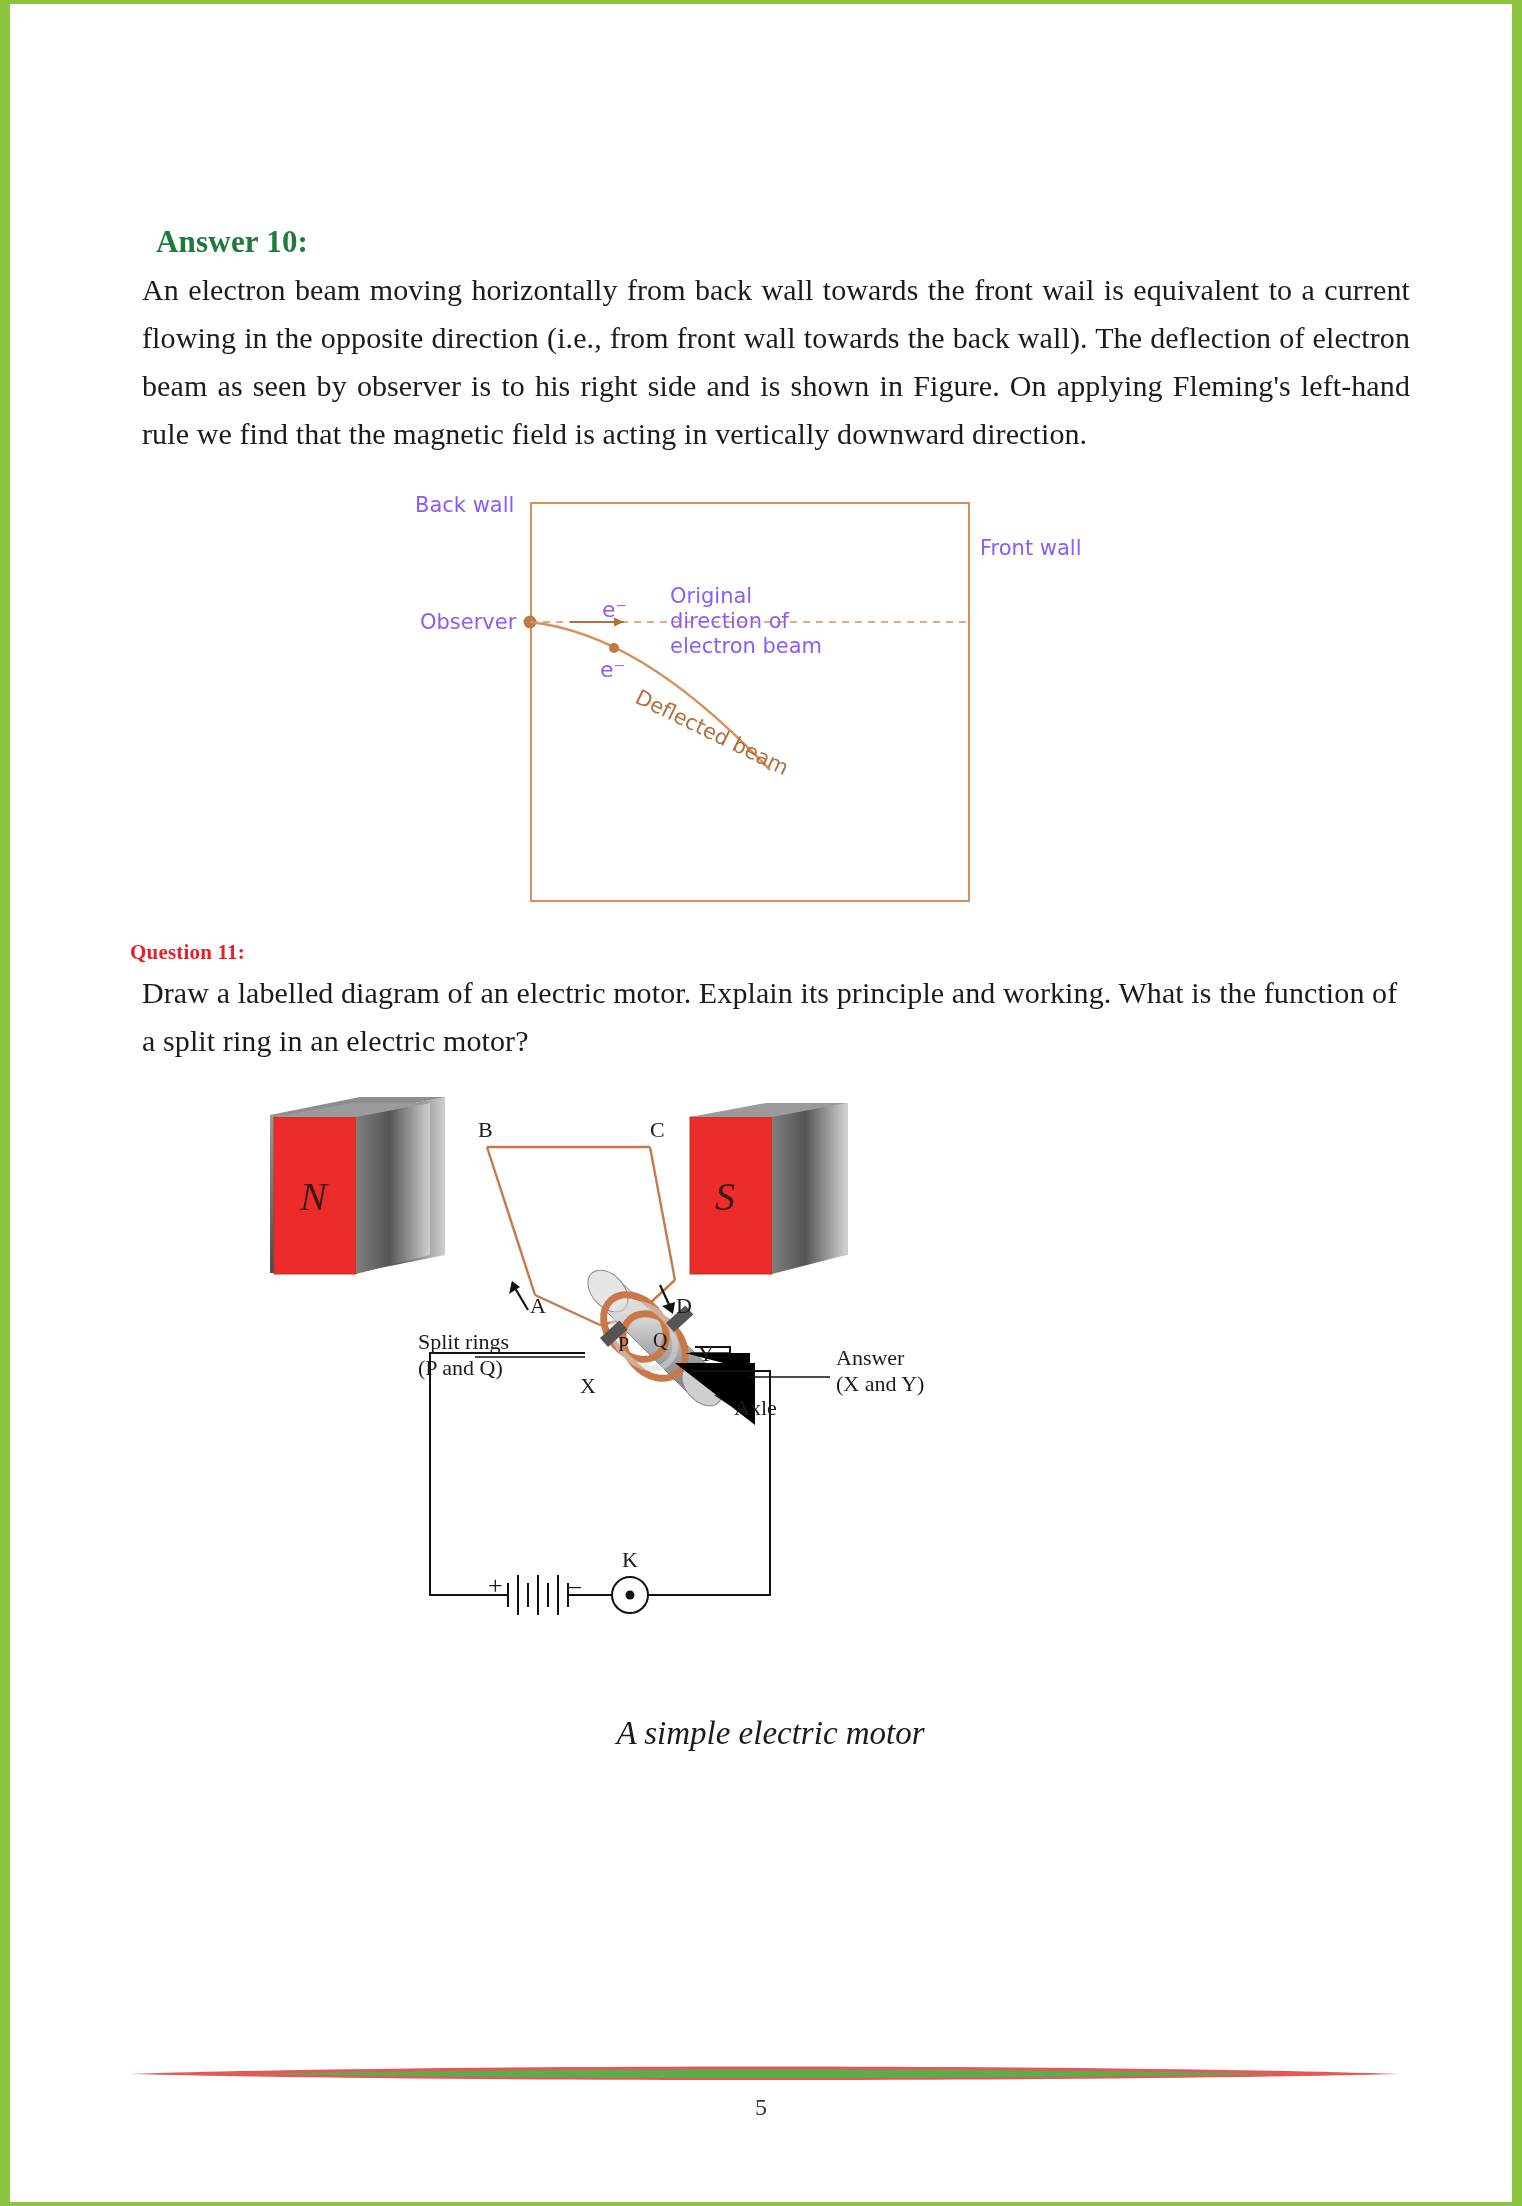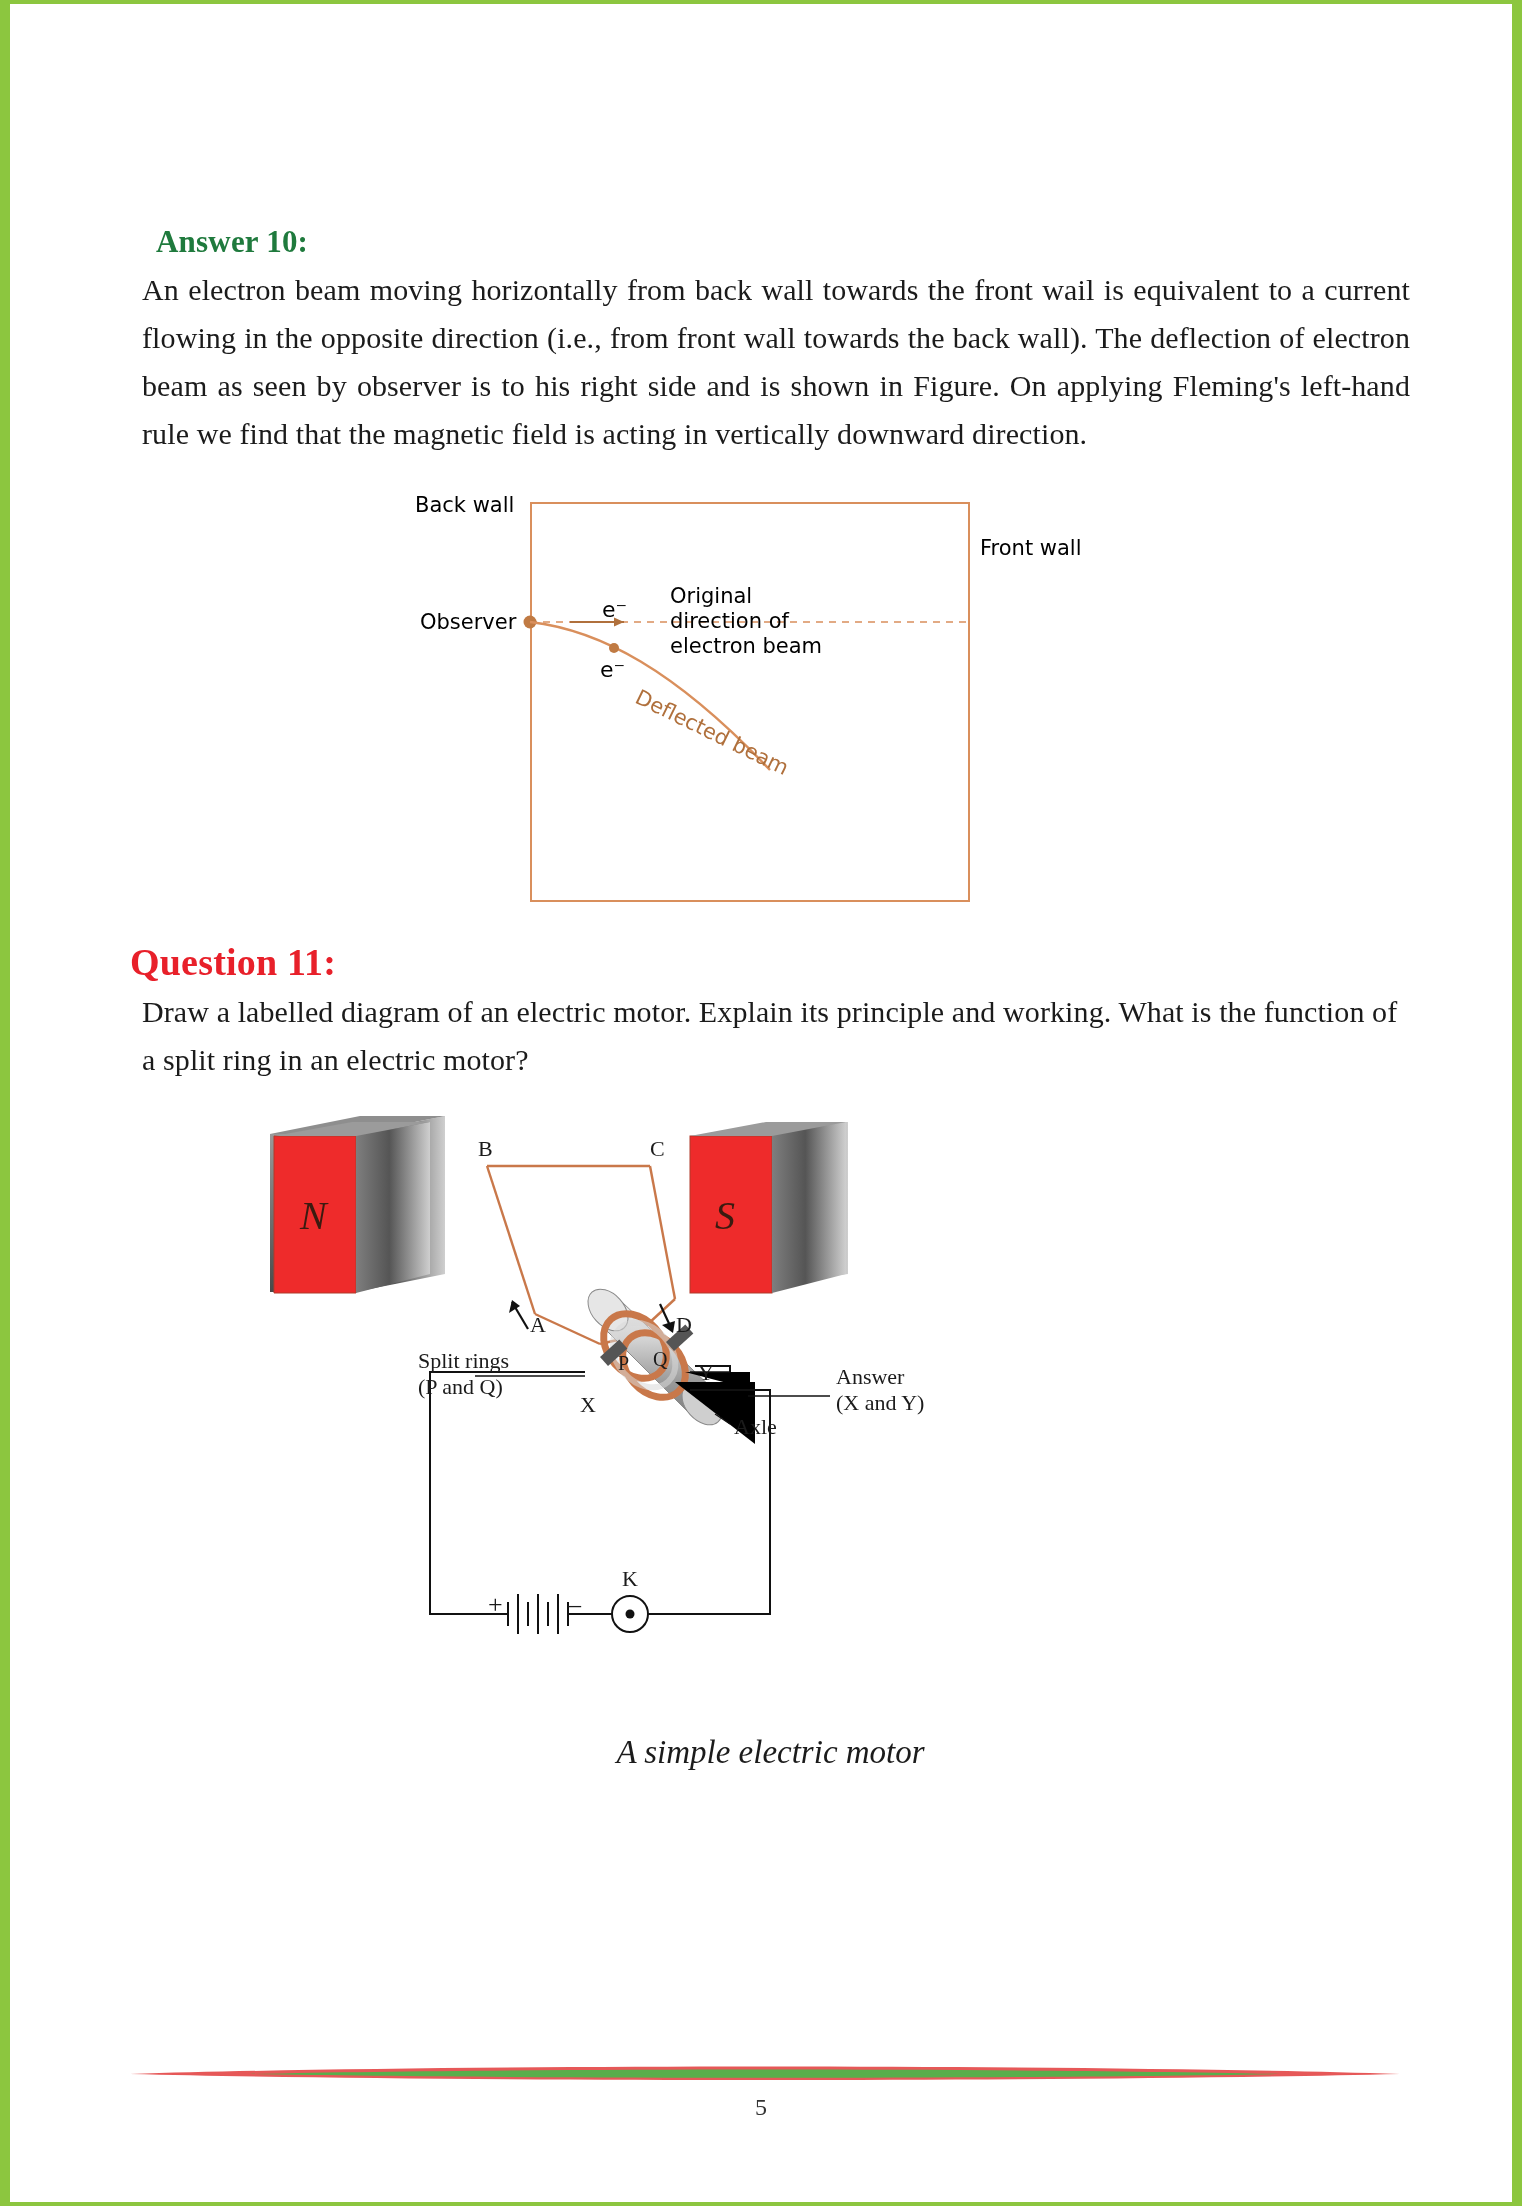"Back wall" .fig1 .lbl { color: #000000 -> #8b5cf6 }
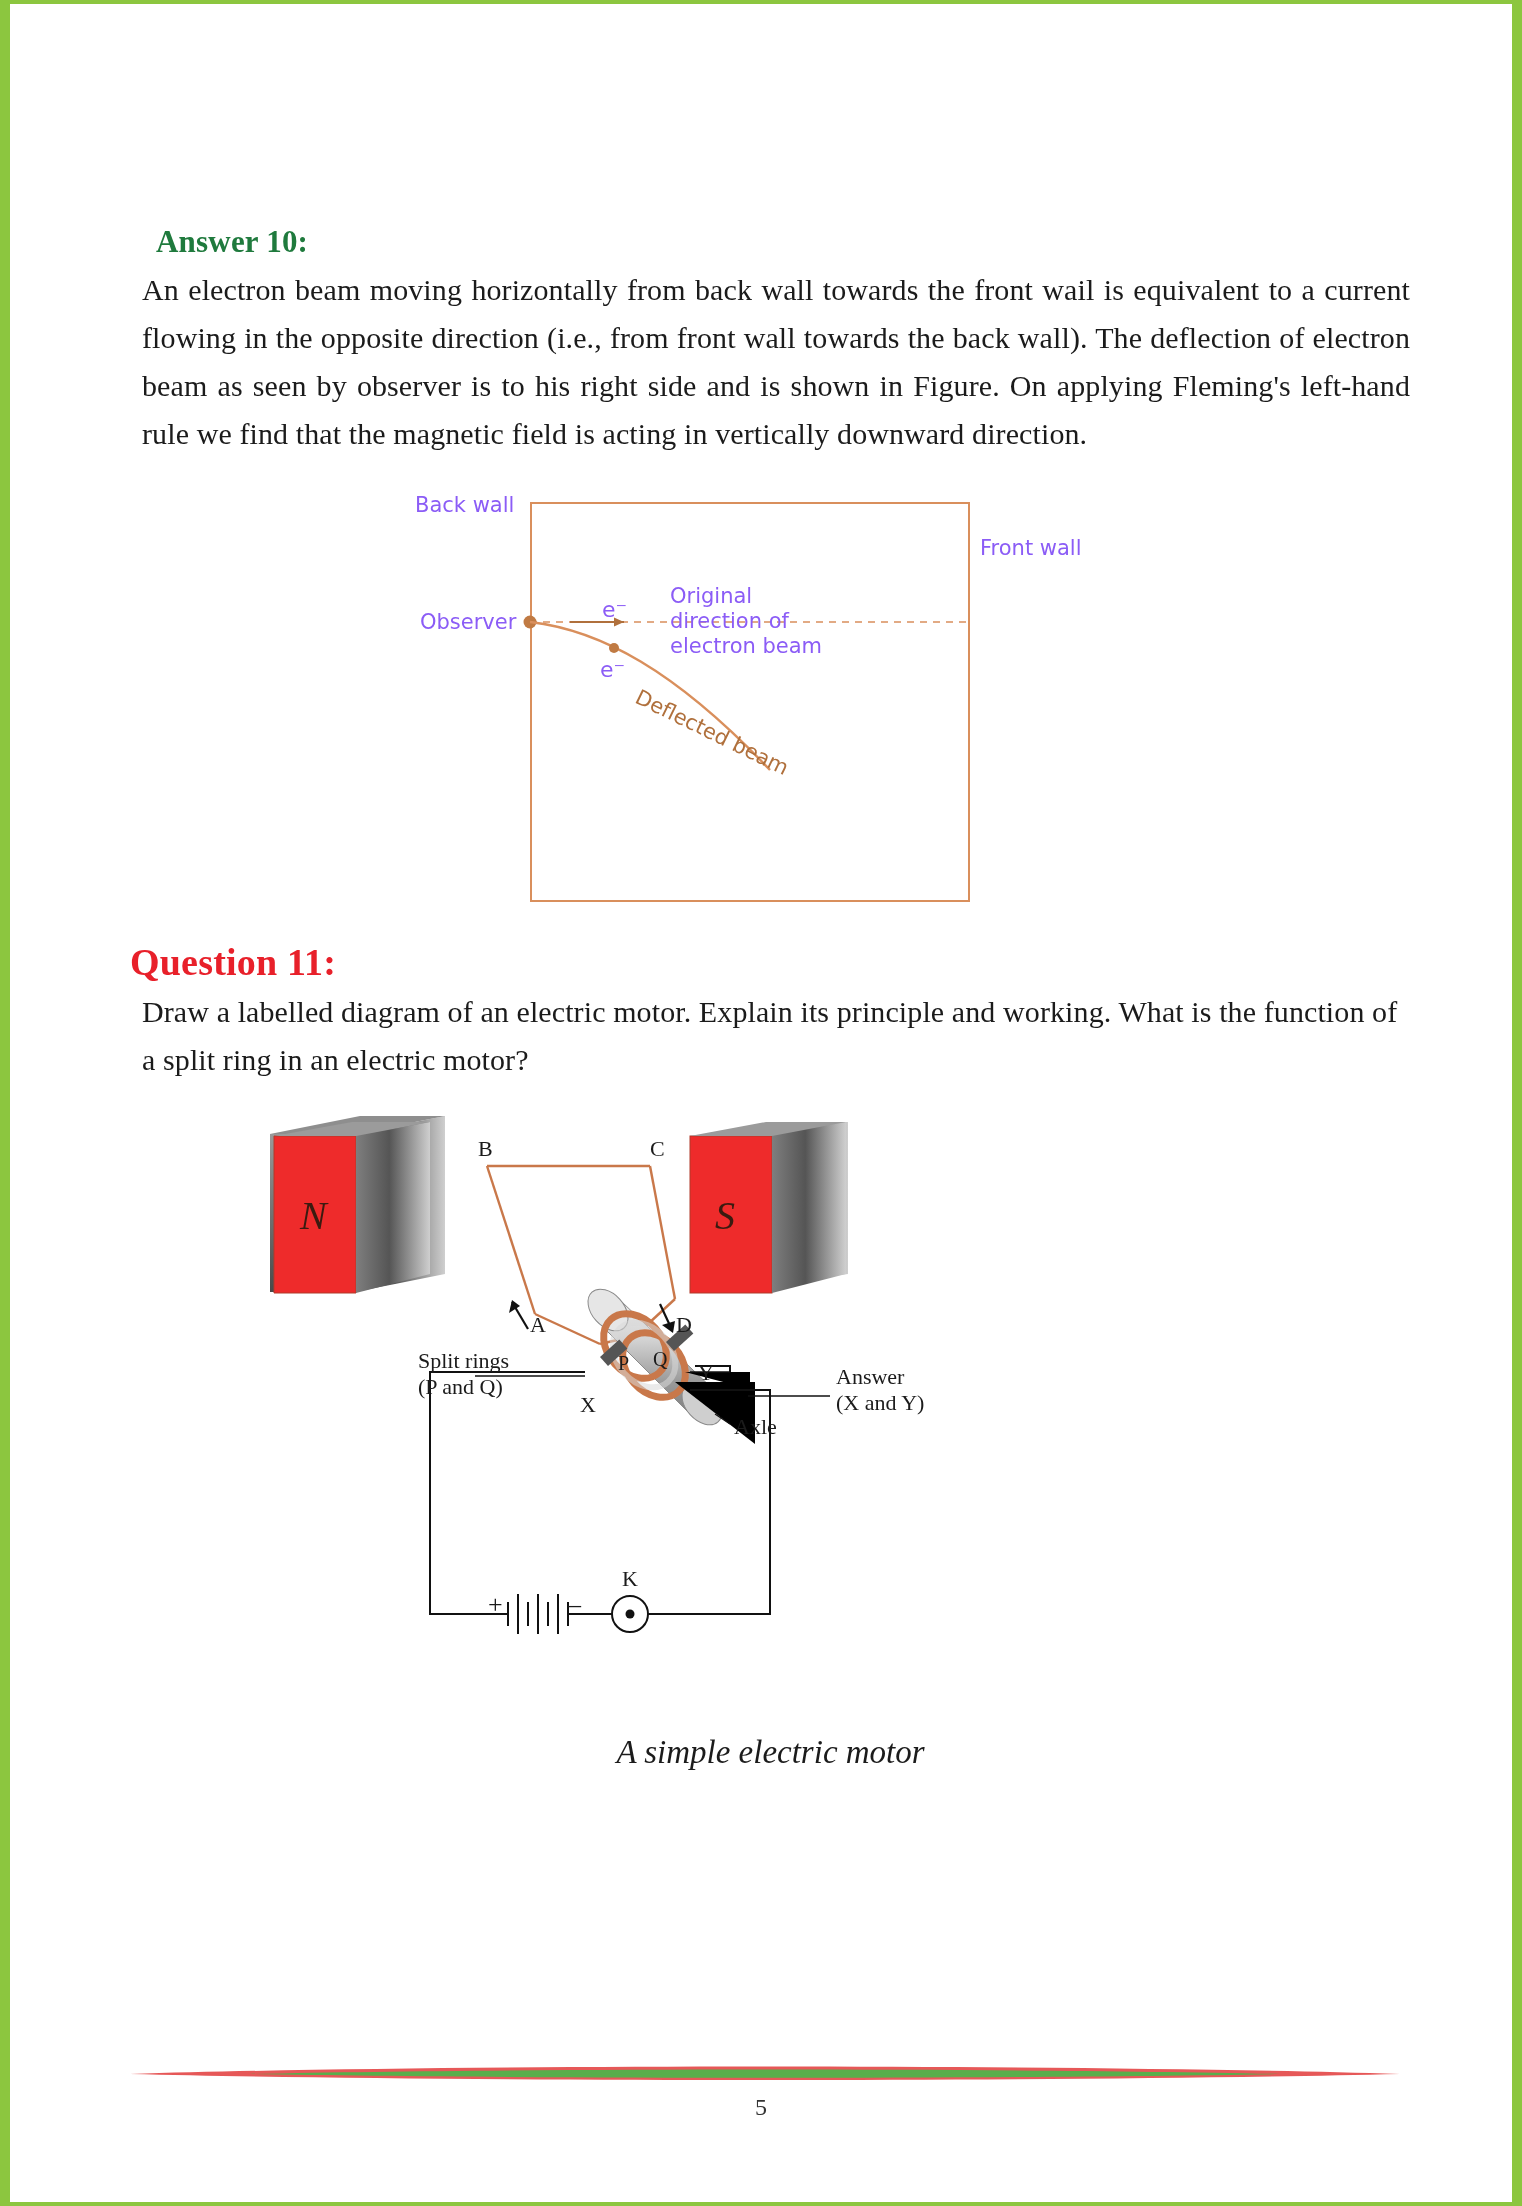"Question 11:" .q-head { font-size: 38px -> 21px }
